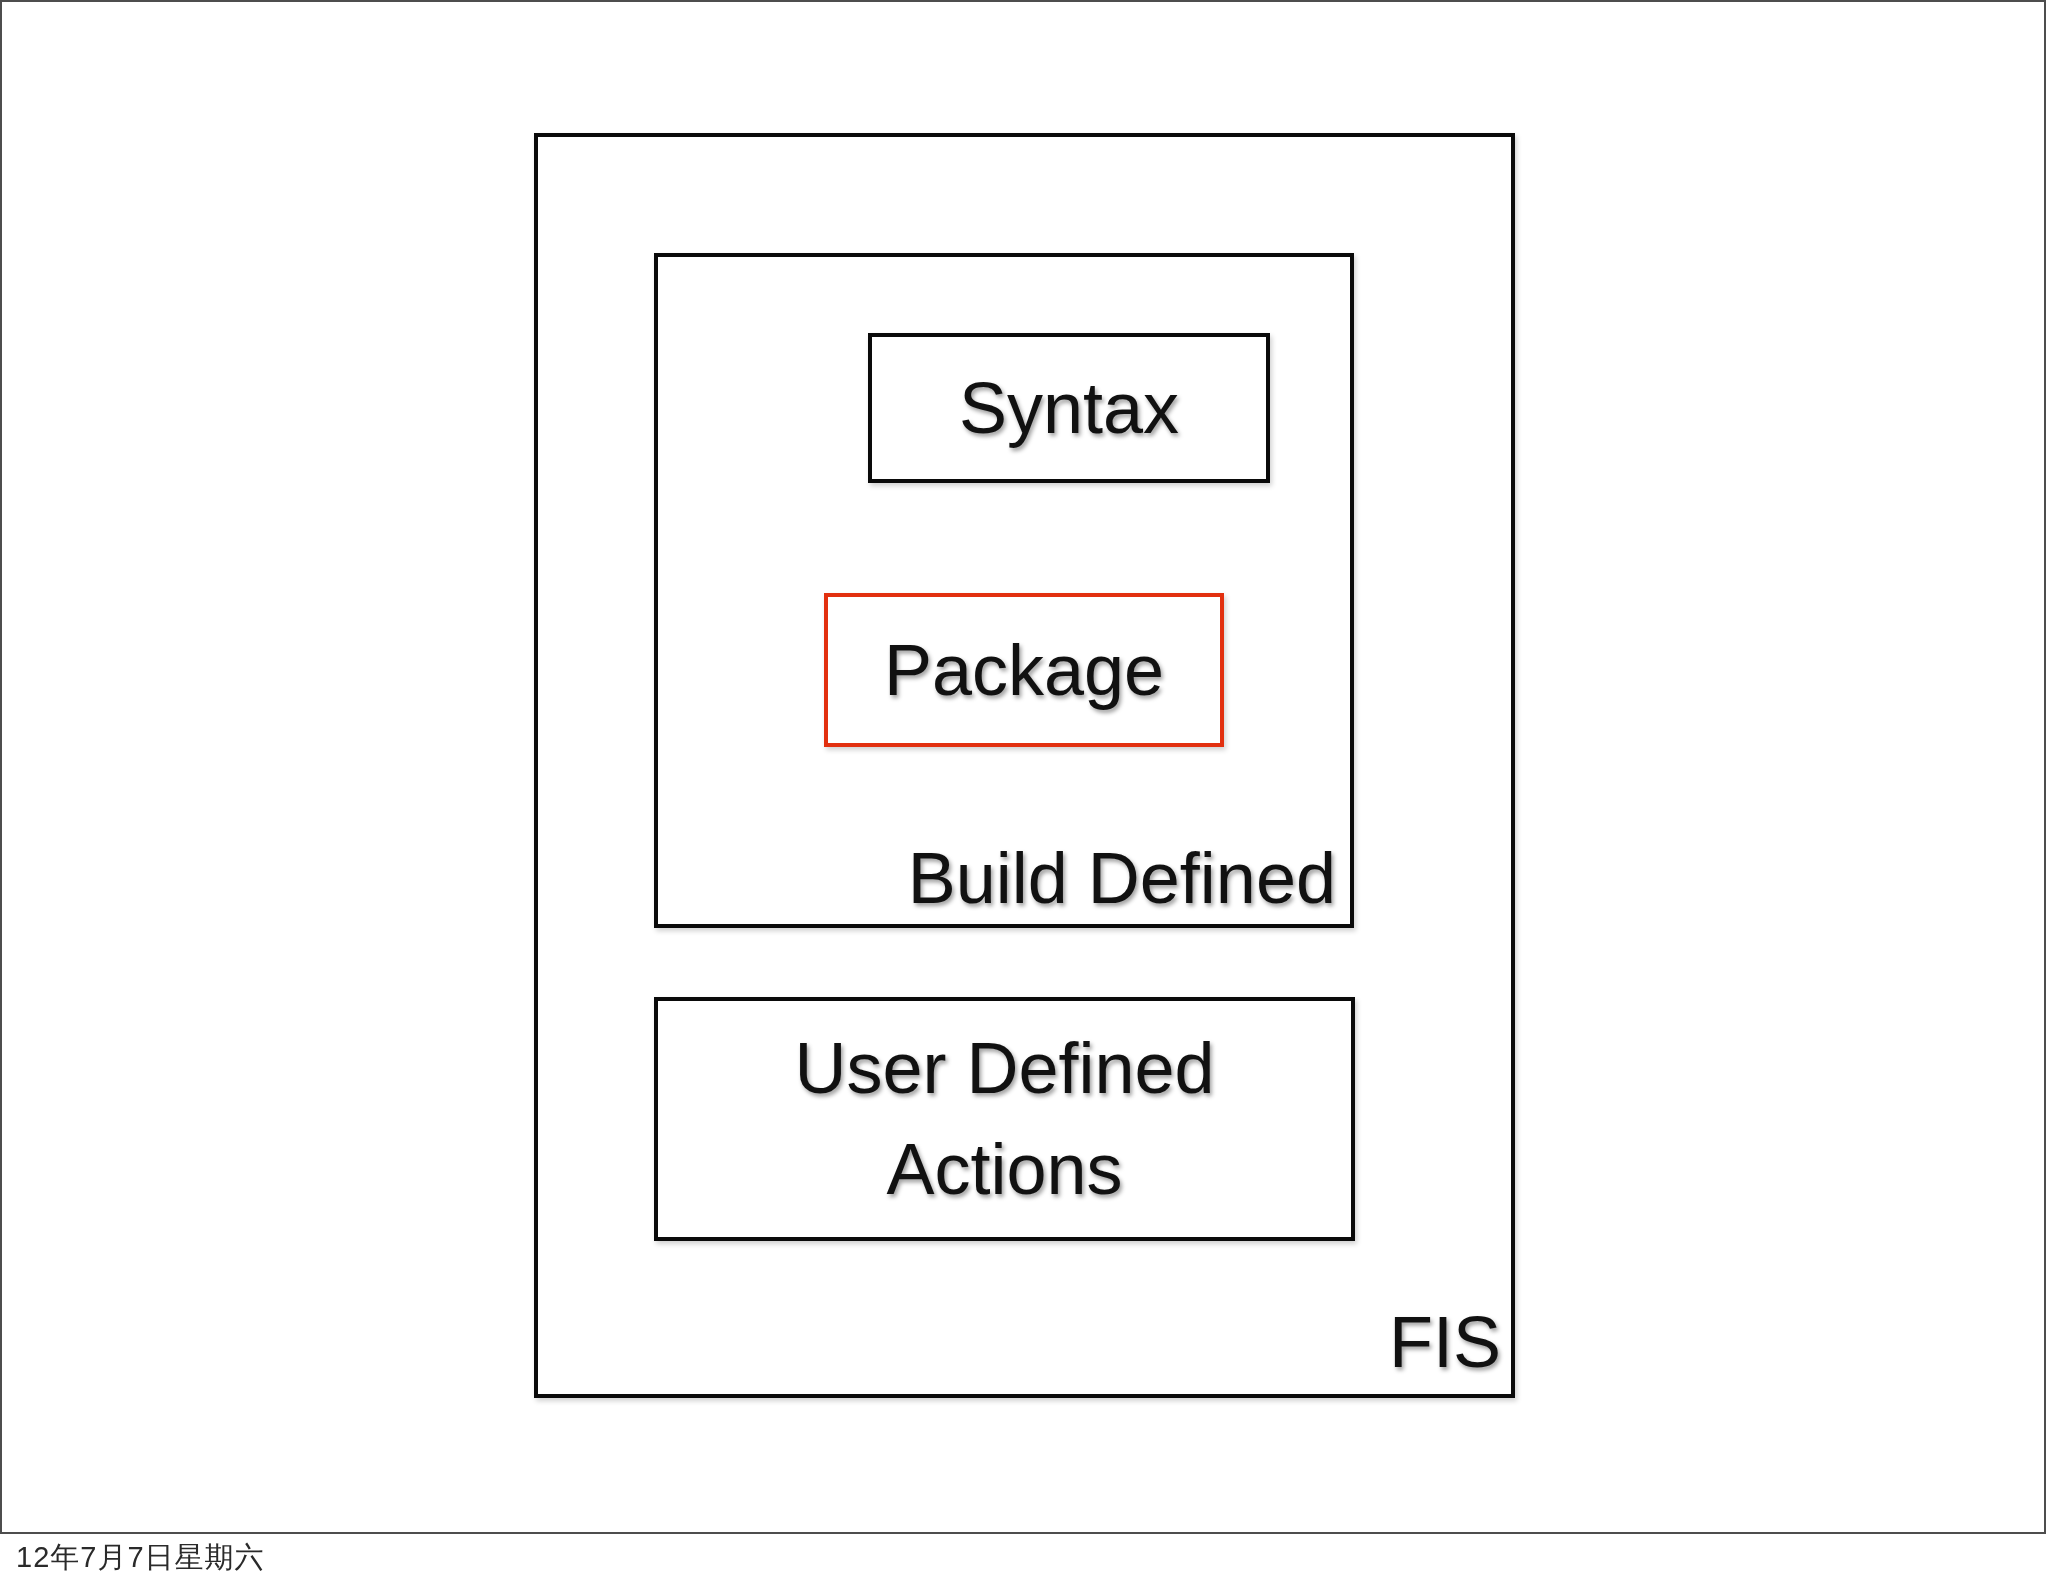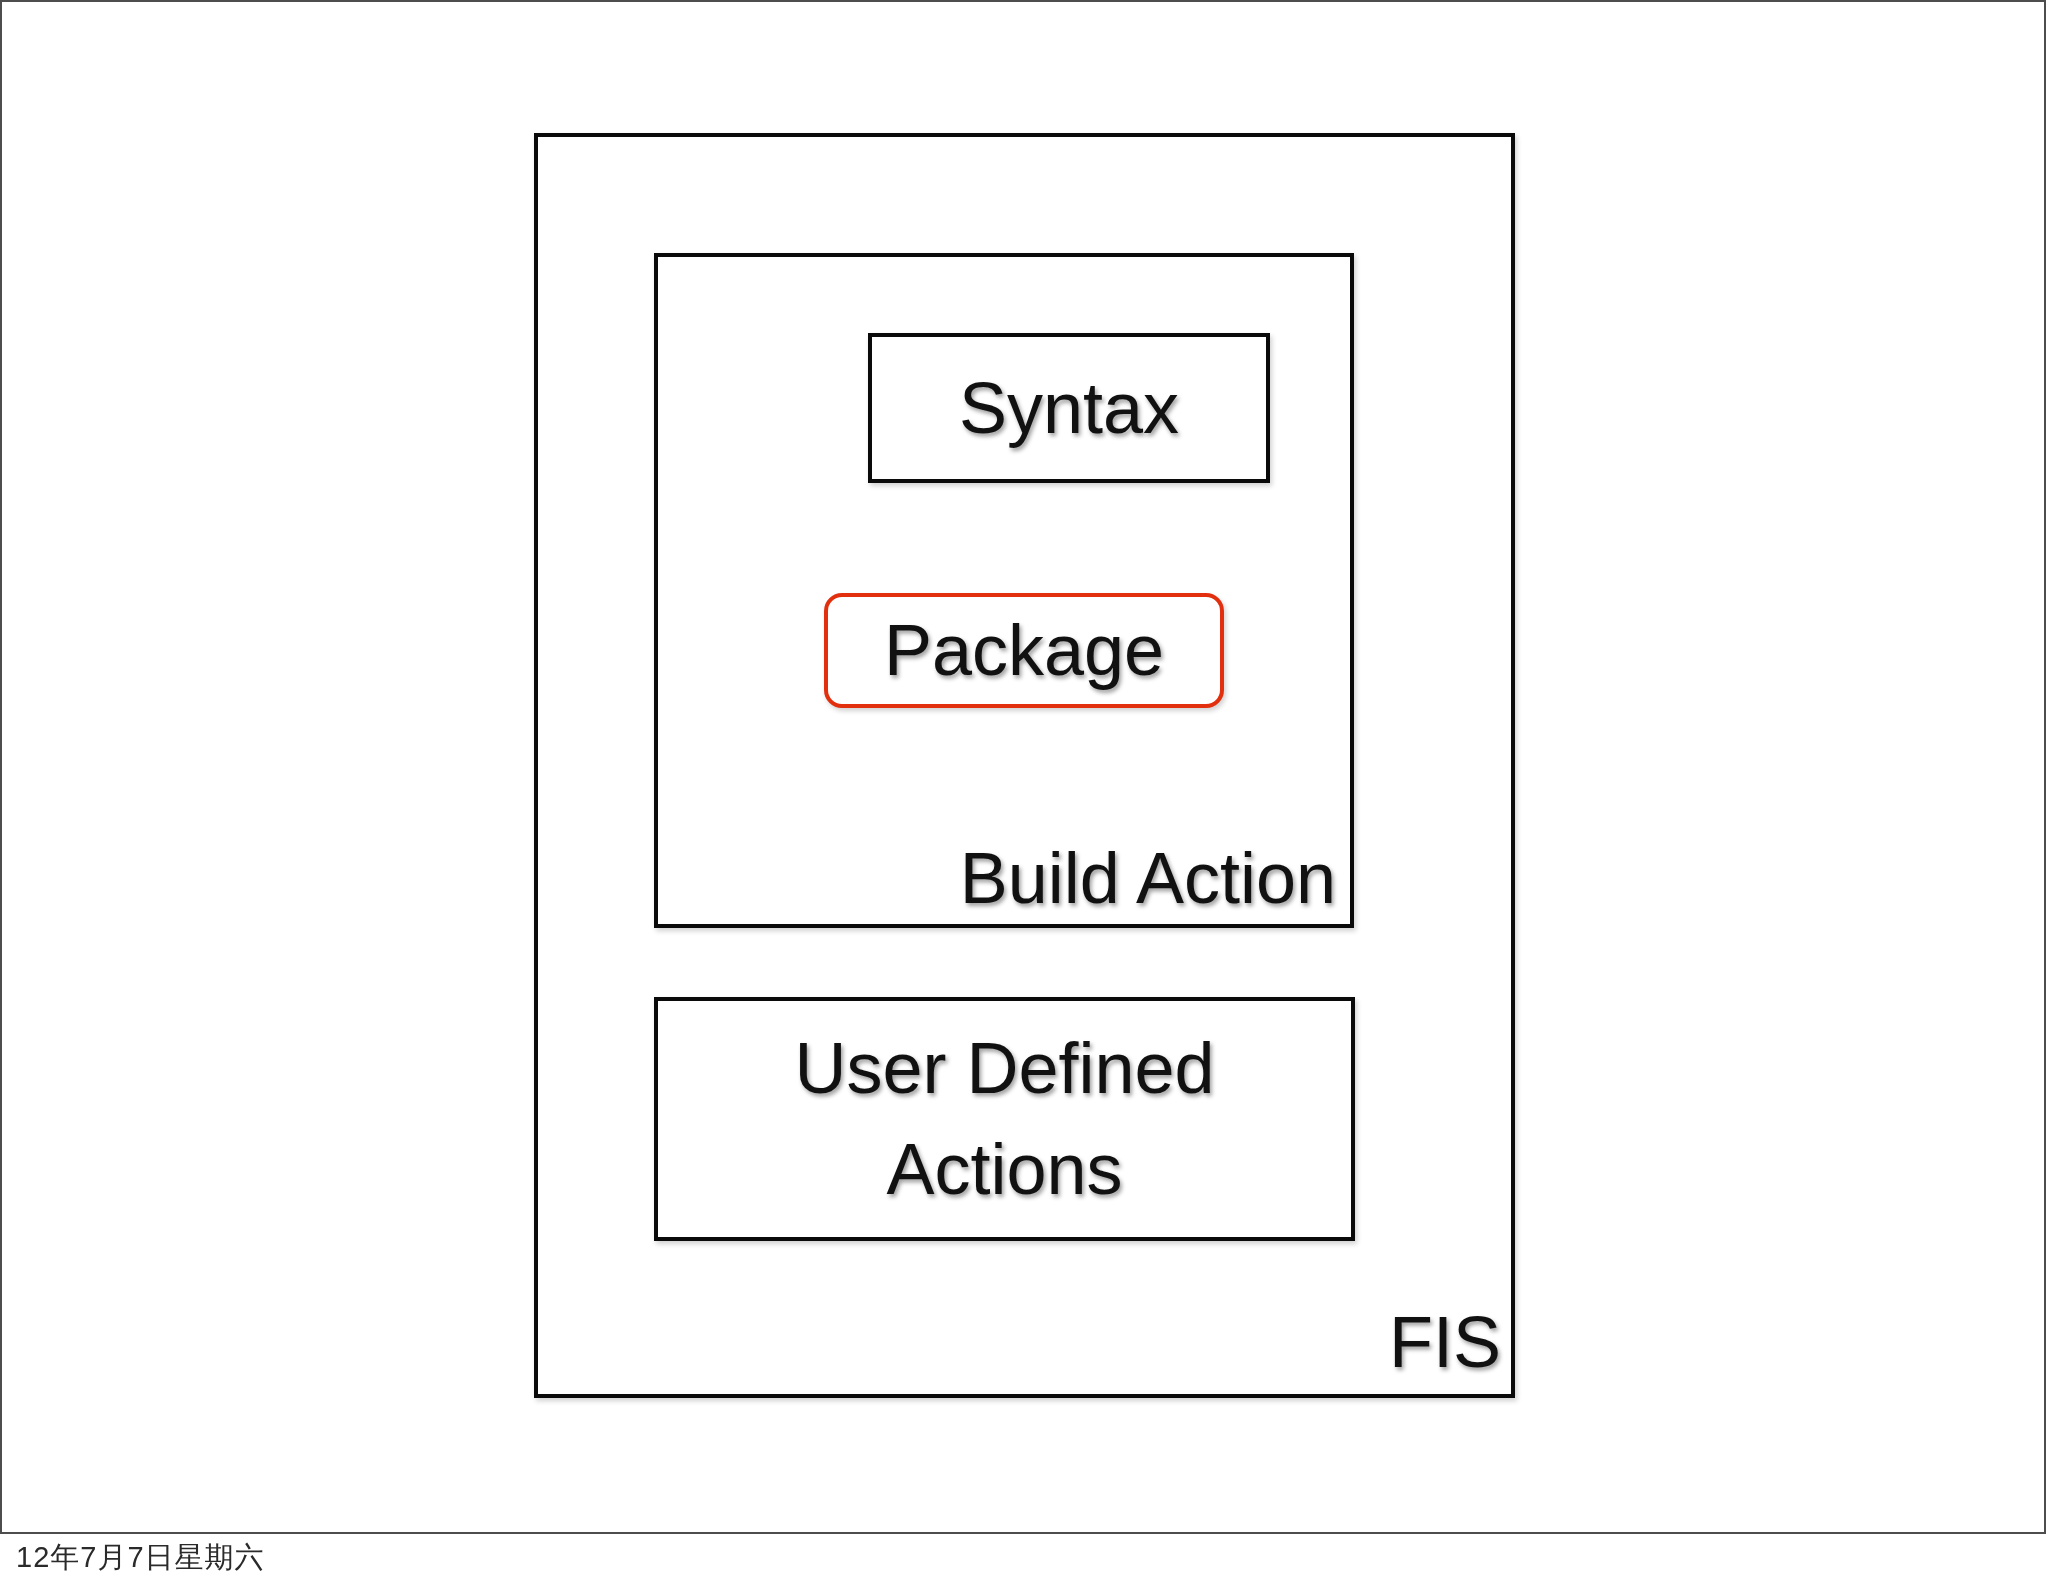"Package" .package { border-radius: 18px -> none; height: 115px -> 154px }
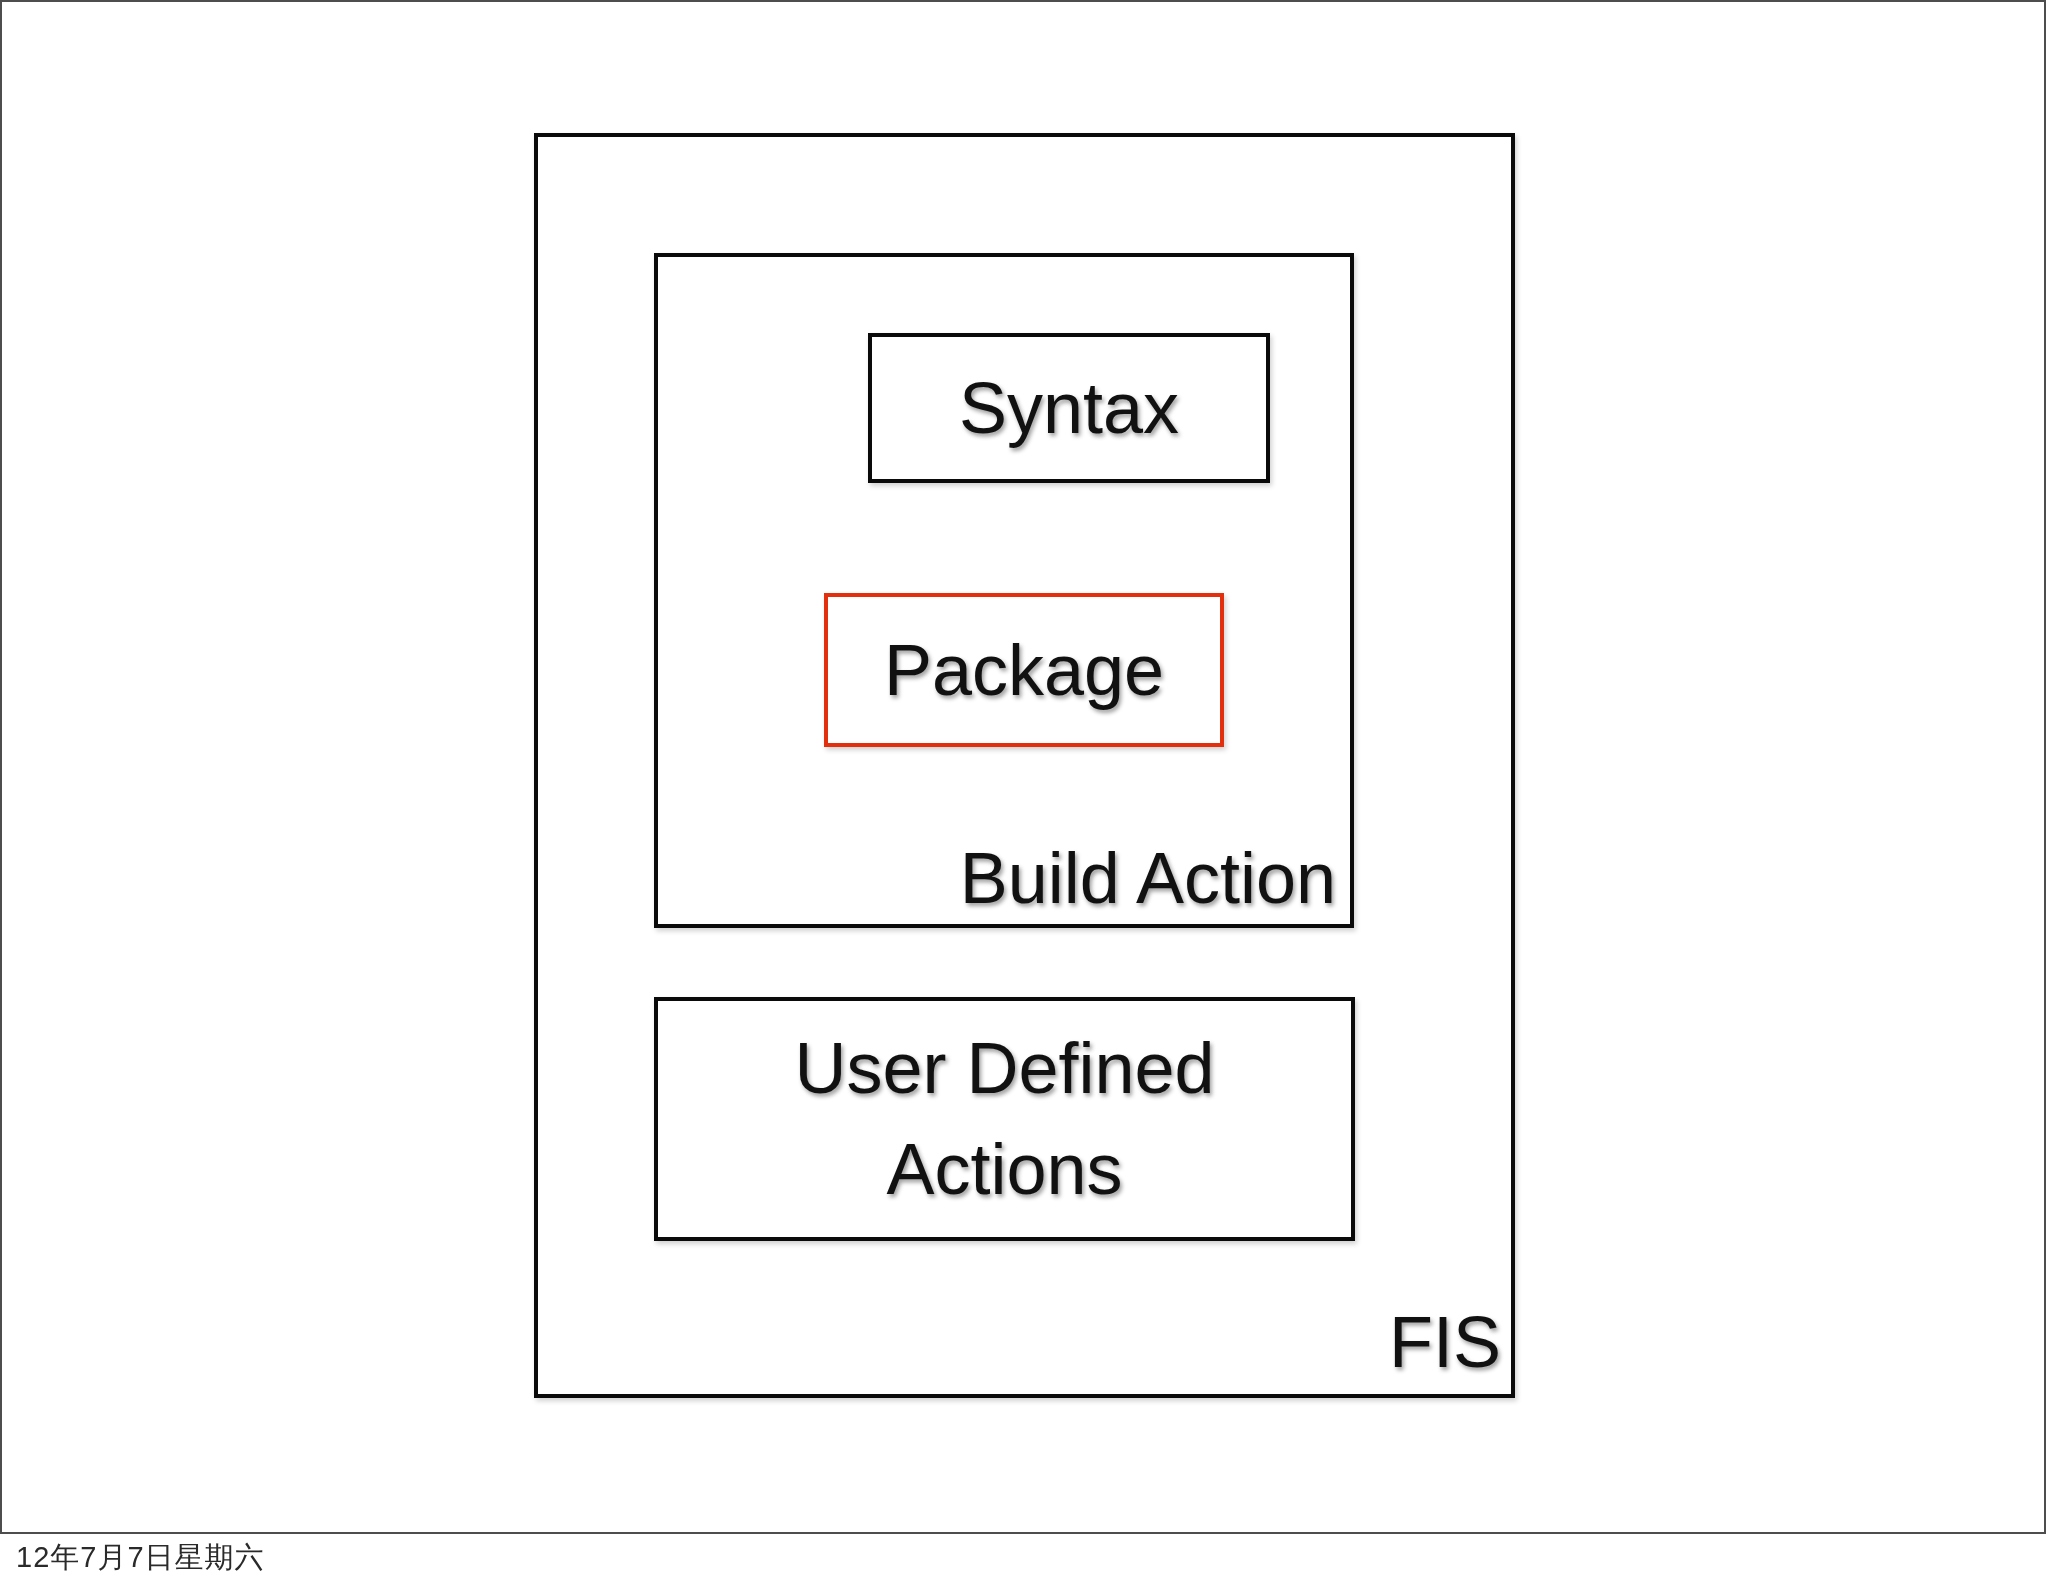"Build Action" span.corner-label { text: Action -> Defined }
